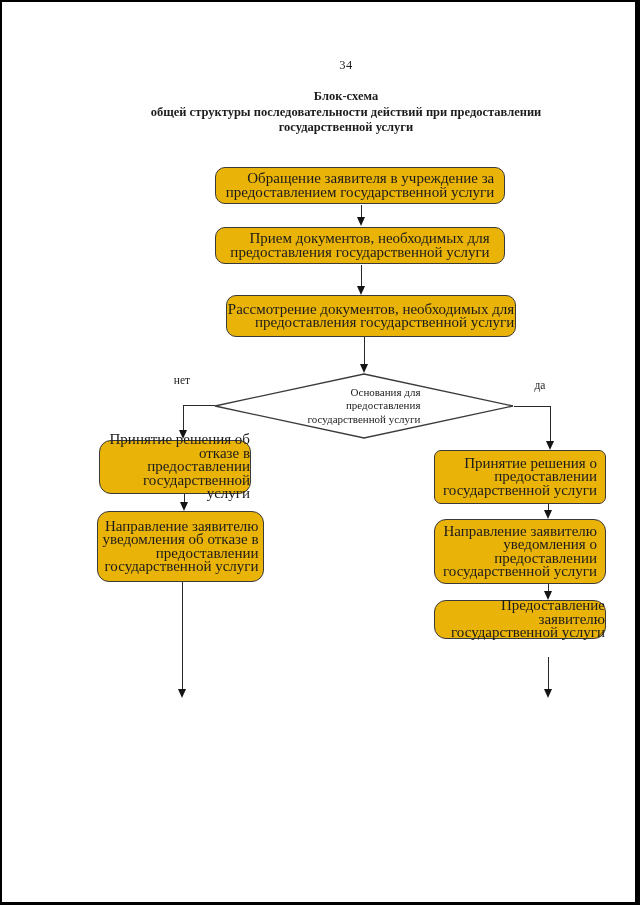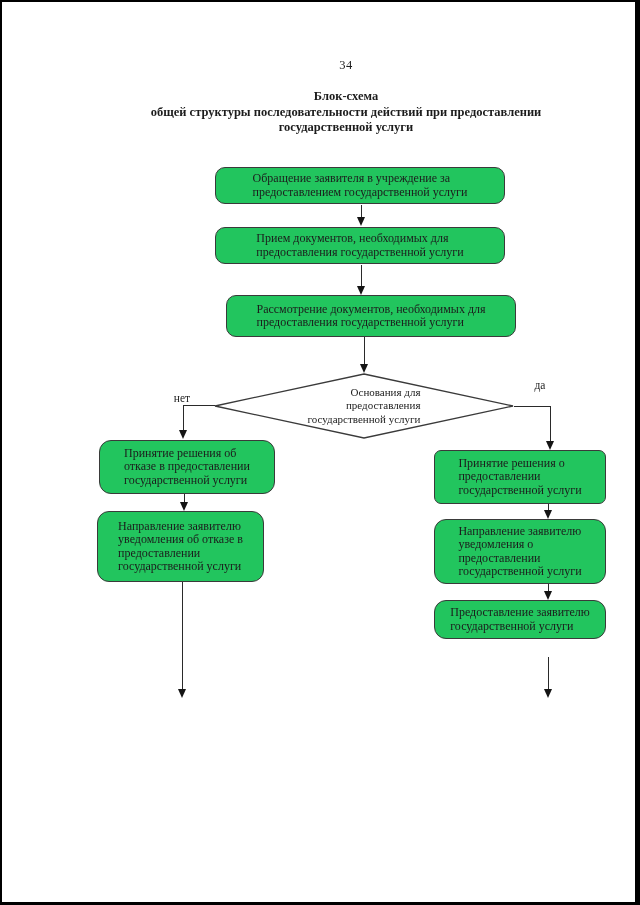"Обращение заявителя в учреждение за" .node { background: #22c55e -> #eab308; font-size: 12px -> 15px; text-align: left -> right }
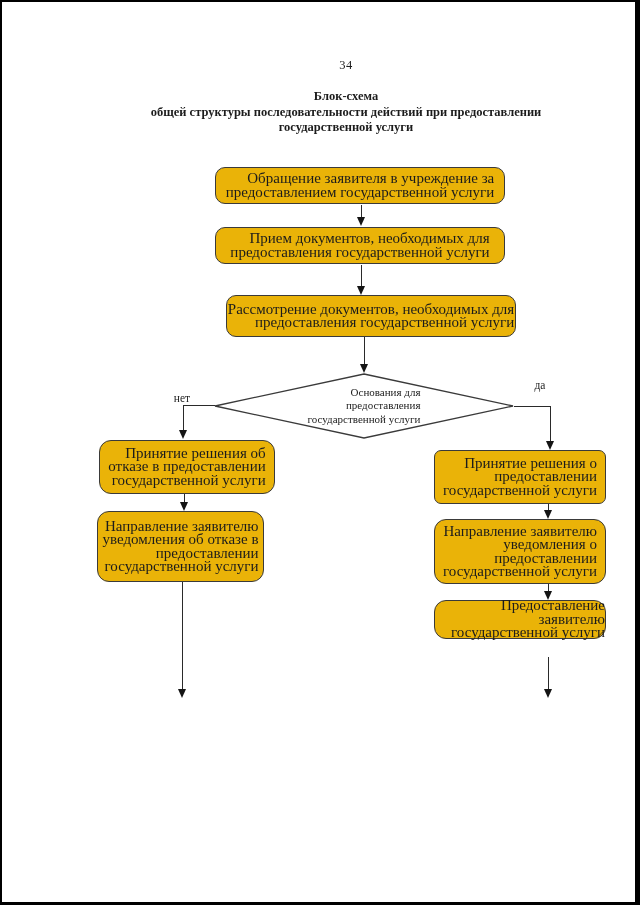"нет" div.branch-label { top: 390px -> 372px }
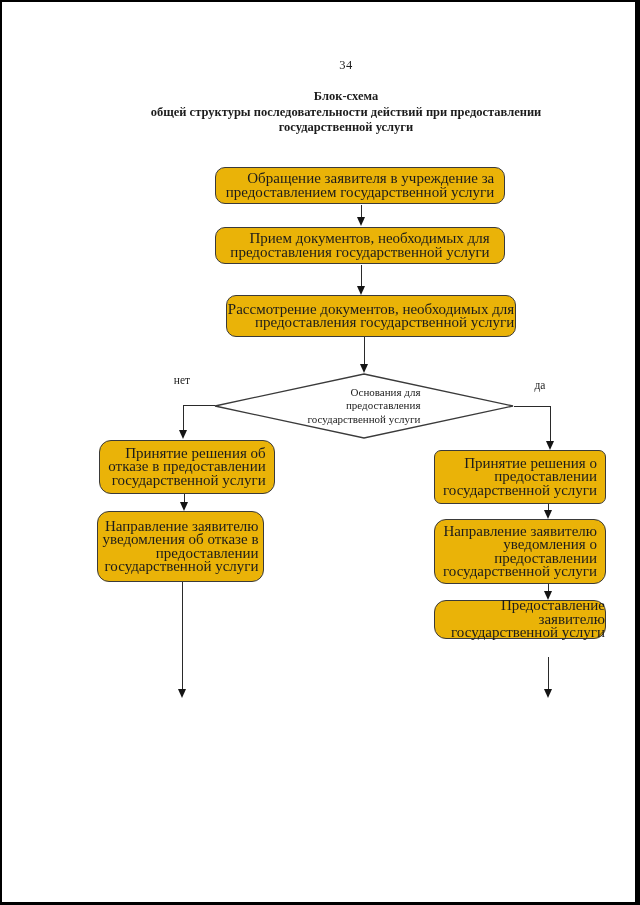"Принятие решения об" div.node { width: 176px -> 152px }
